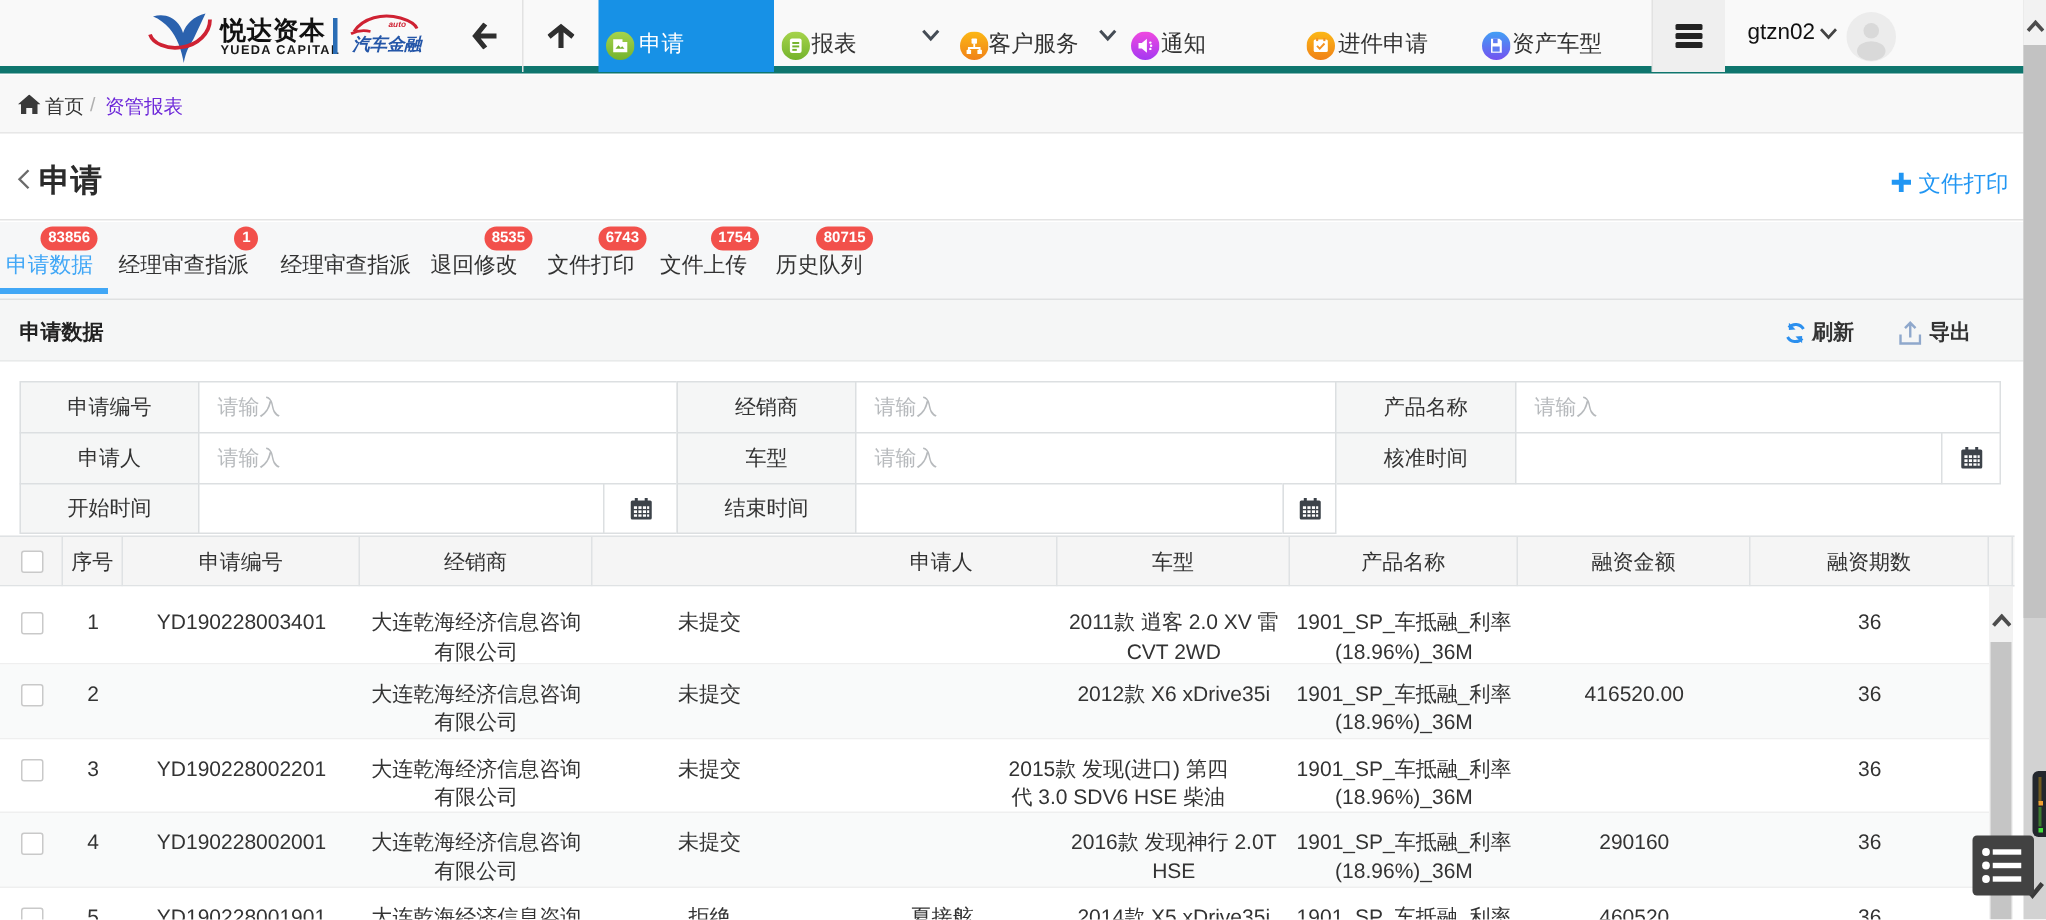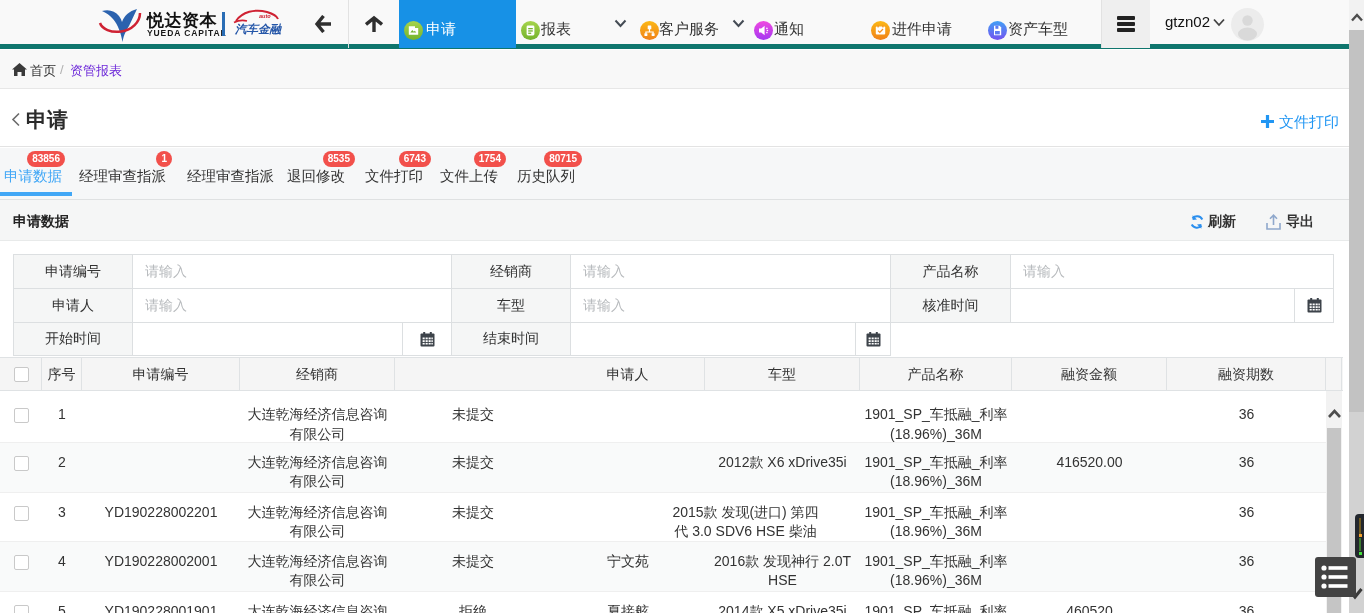"YD190228003401" div.cell { html: none -> <div>YD190228003401</div> }
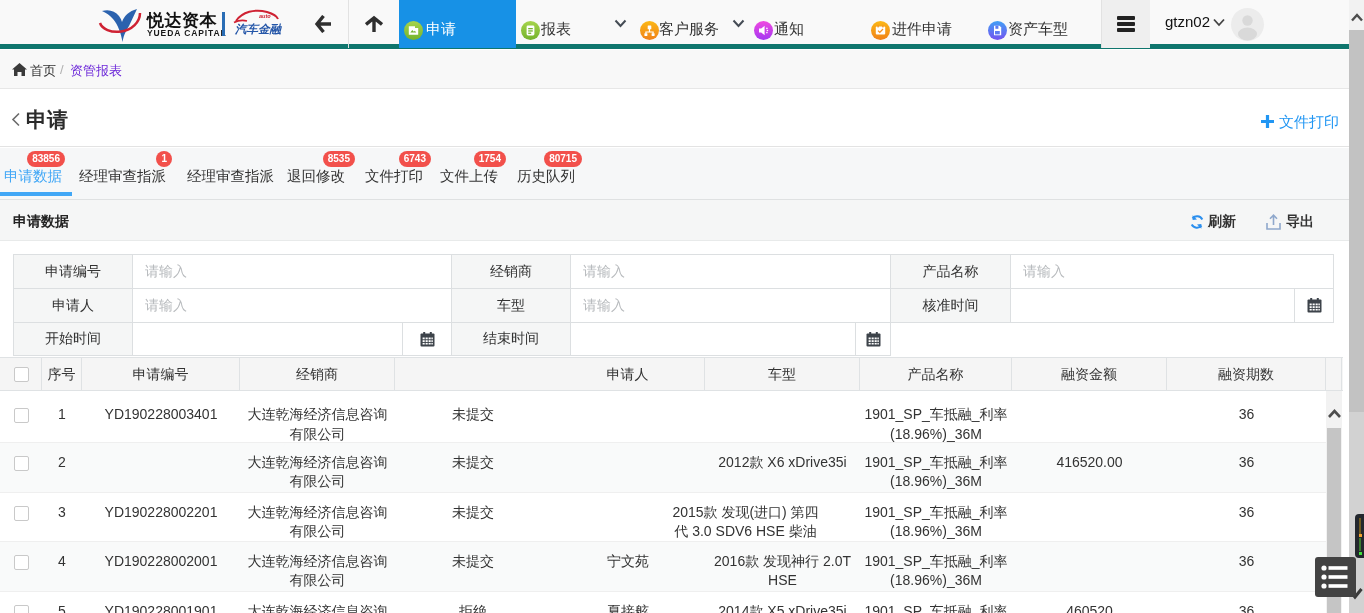"2011款 逍客 2.0 XV 雷" div.cell { html: none -> <div>2011款 逍客 2.0 XV 雷<br>CVT 2WD</div> }
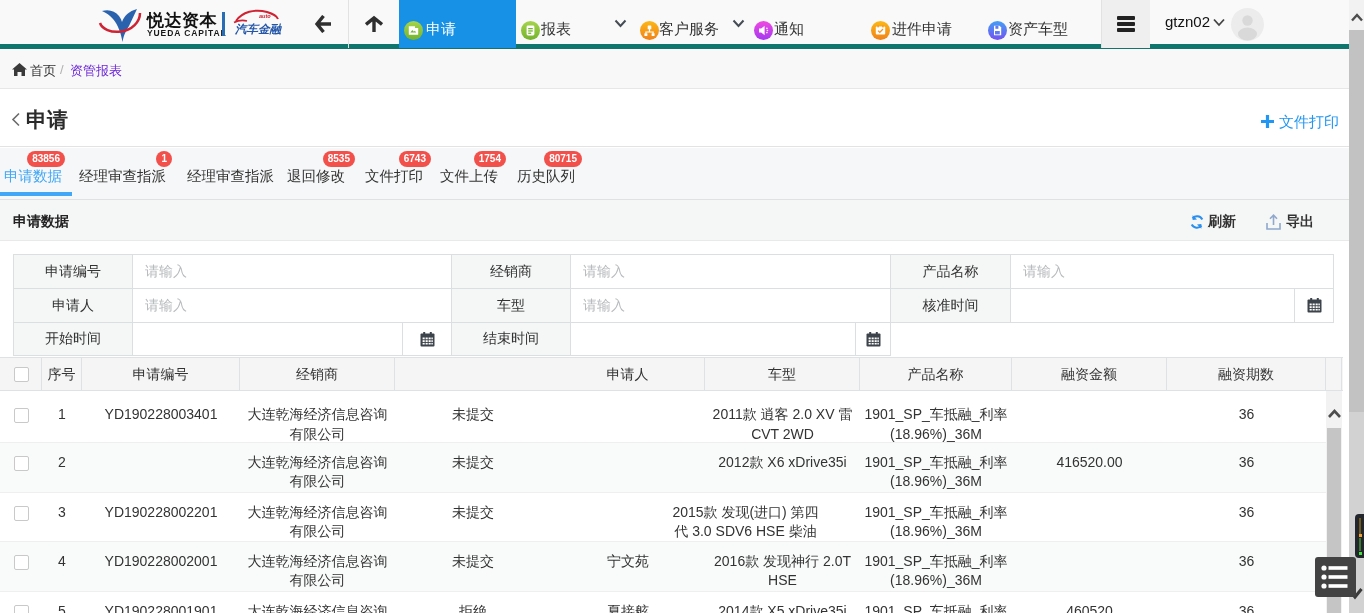"宁文苑" div.cell { html: <div>宁文苑</div> -> none }
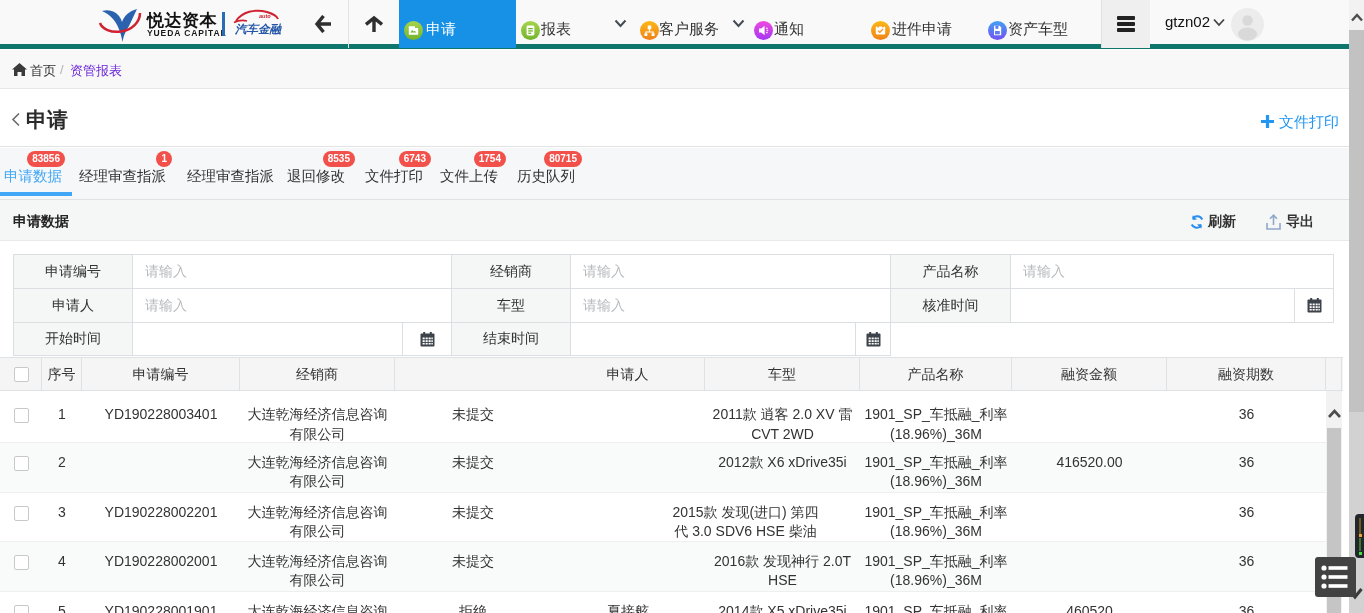"290160" div.cell { html: none -> <div>290160</div> }
